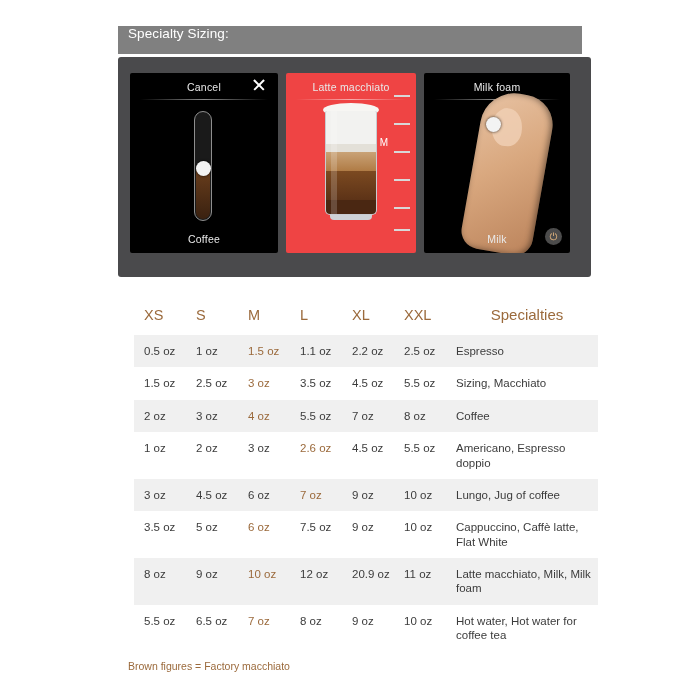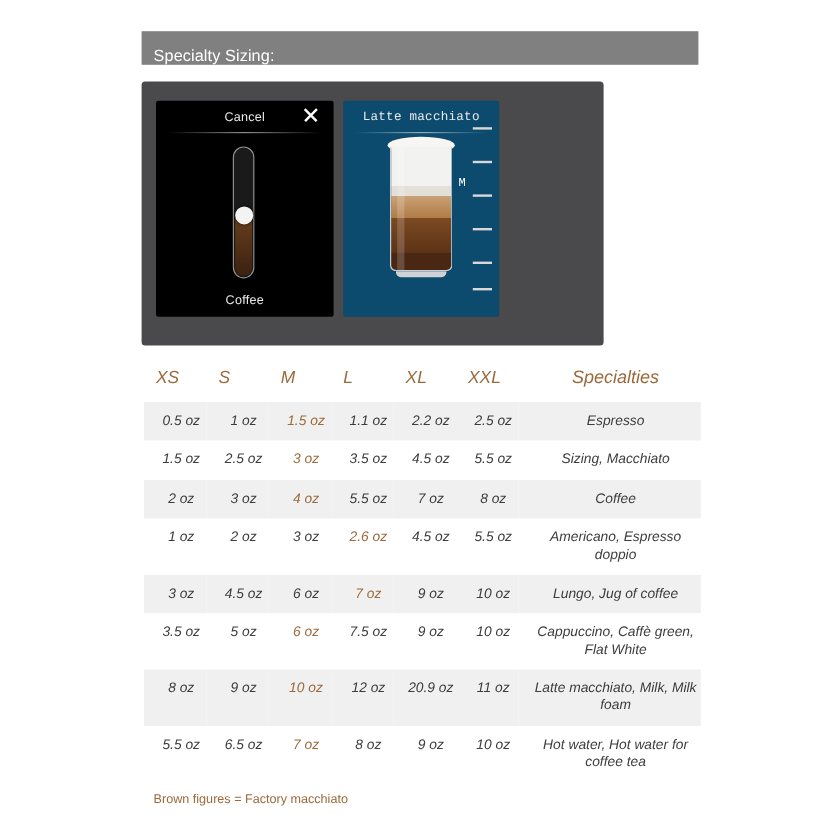"Specialty Sizing:" .header-bar { align-items: flex-end -> flex-start }
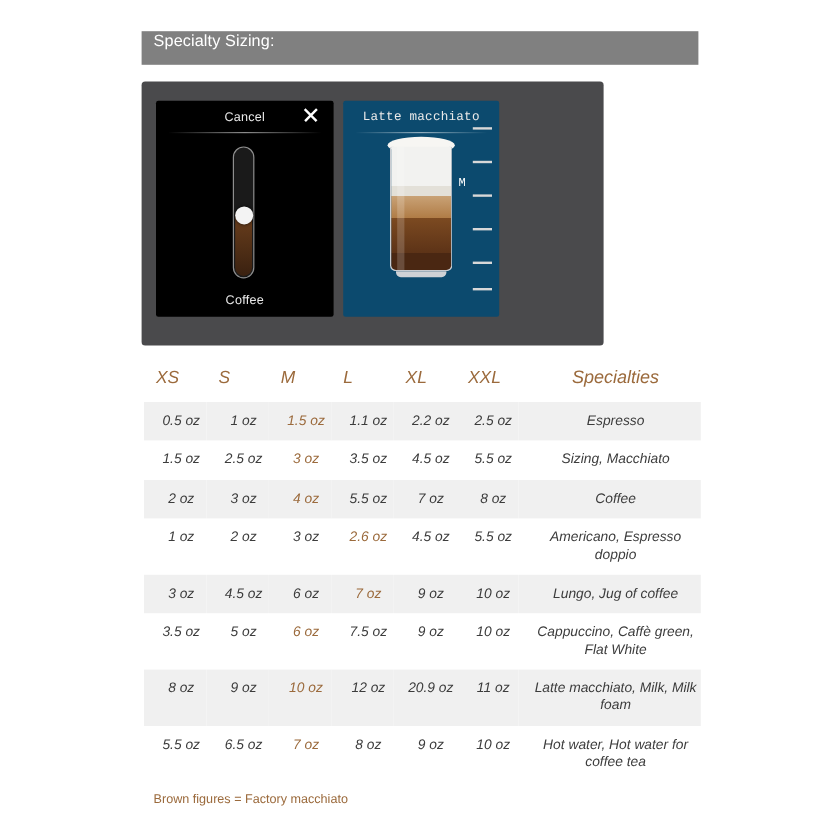"Cancel" .machine-panel { top: 68px -> 57px; width: 385px -> 473px }
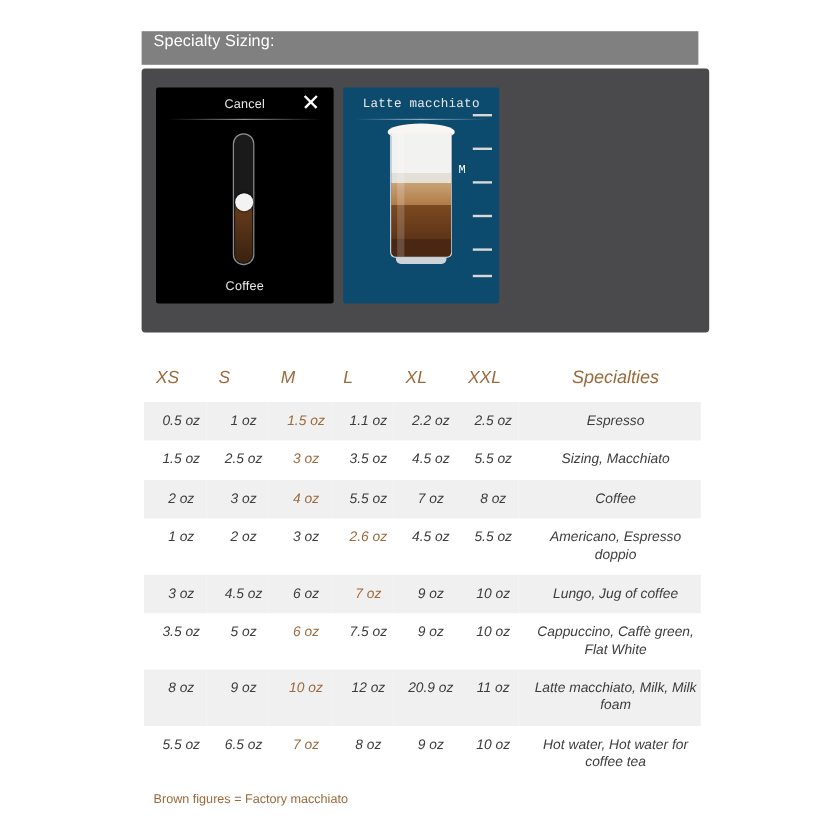"Latte macchiato" .screen-center { background: #0c4a6e -> #ef4444; font-family: Liberation Mono, monospace -> none }
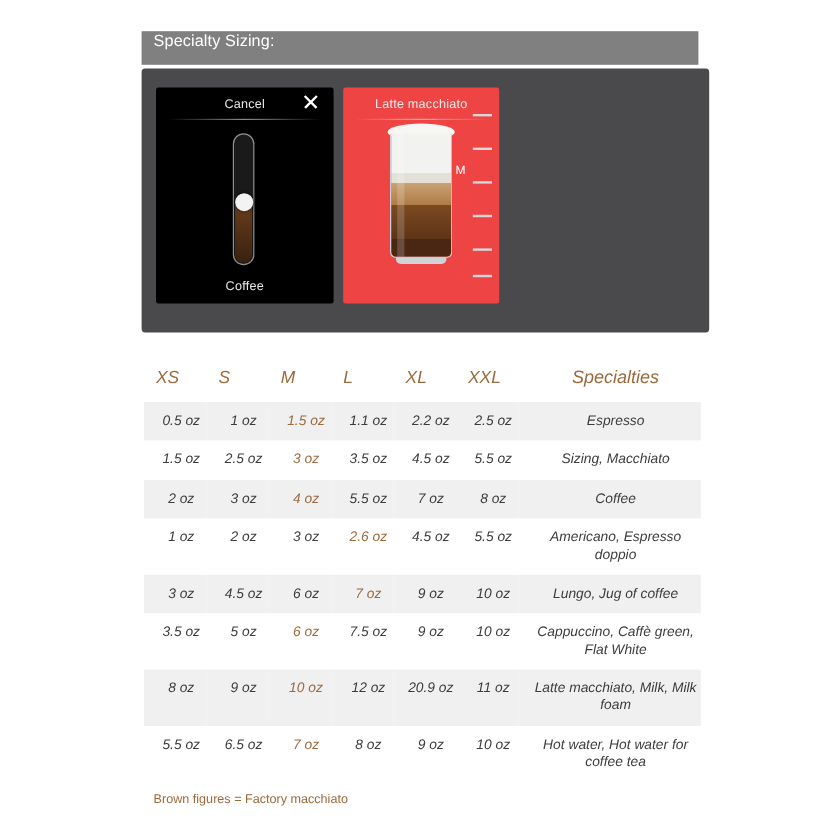"Milk foam" div.screen { html: none -> <div> <div>Milk foam</div> <div></div> <div> <div></div> </div> <div> <div></div> </div> <div></div> <div>Milk</div> <div>⏻</div> </div> }
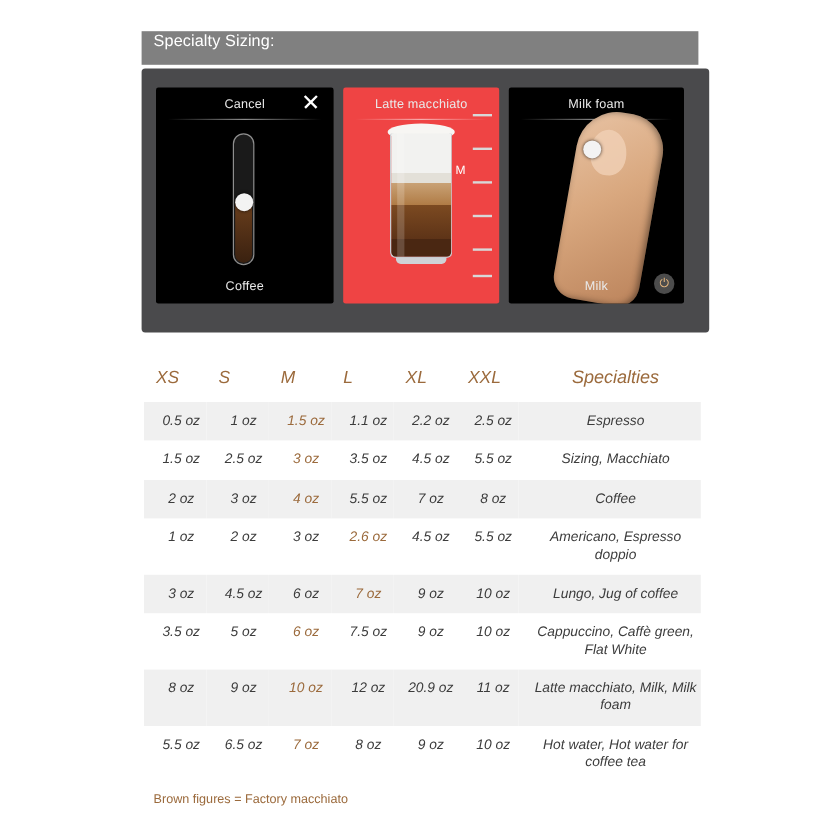"XS" .table-wrap { font-style: italic -> none; left: 120px -> 134px }
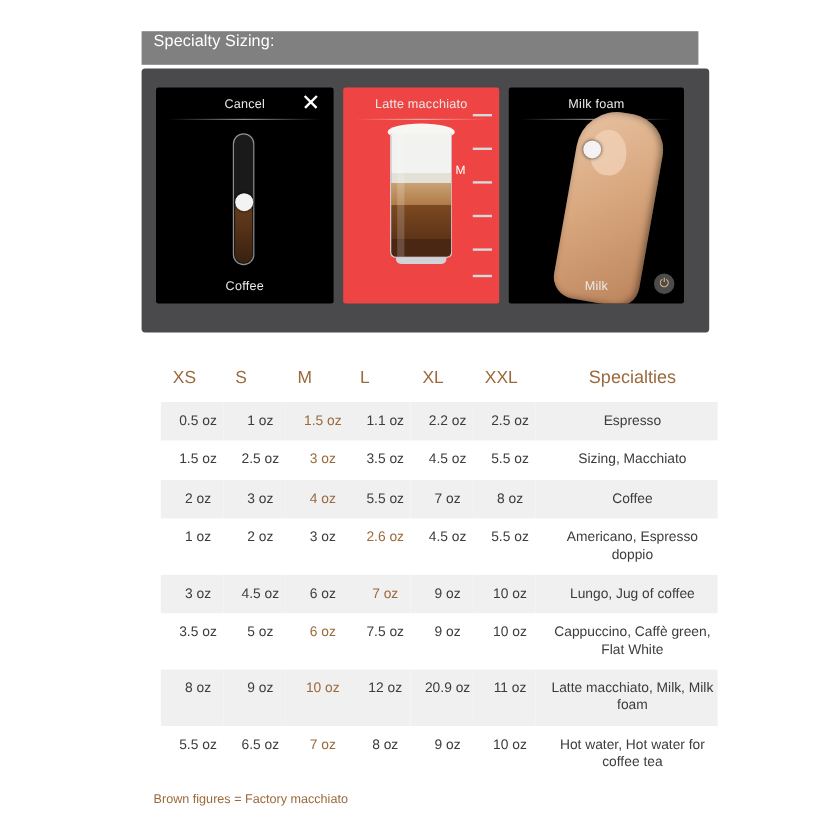"0.5 oz" tbody td { text-align: center -> none }
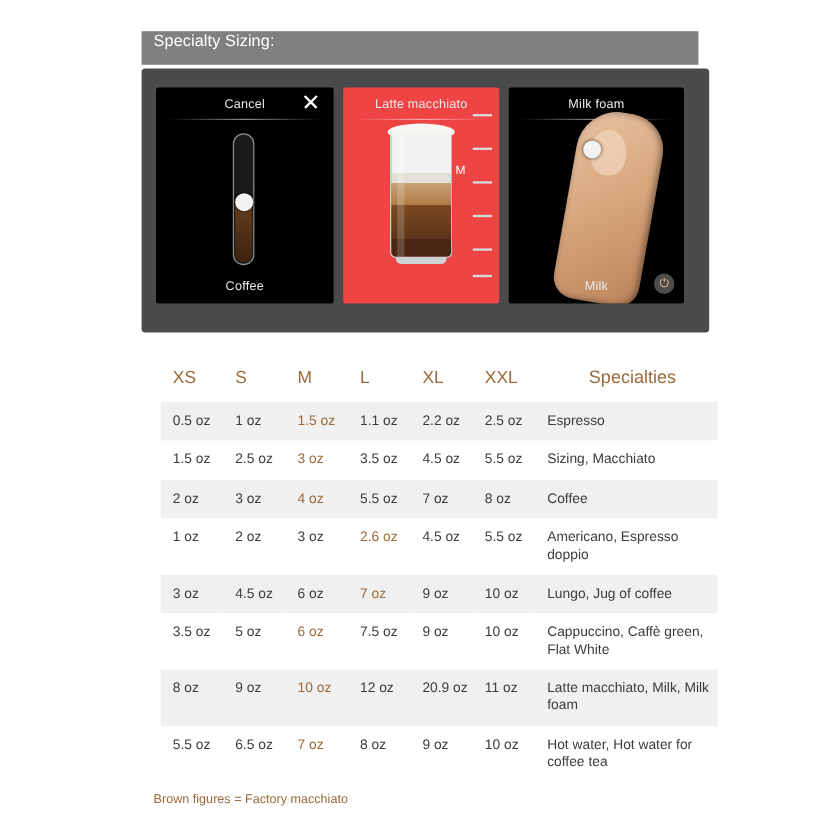"Cappuccino, Caffè green, Flat White" td { text: green -> latte }
